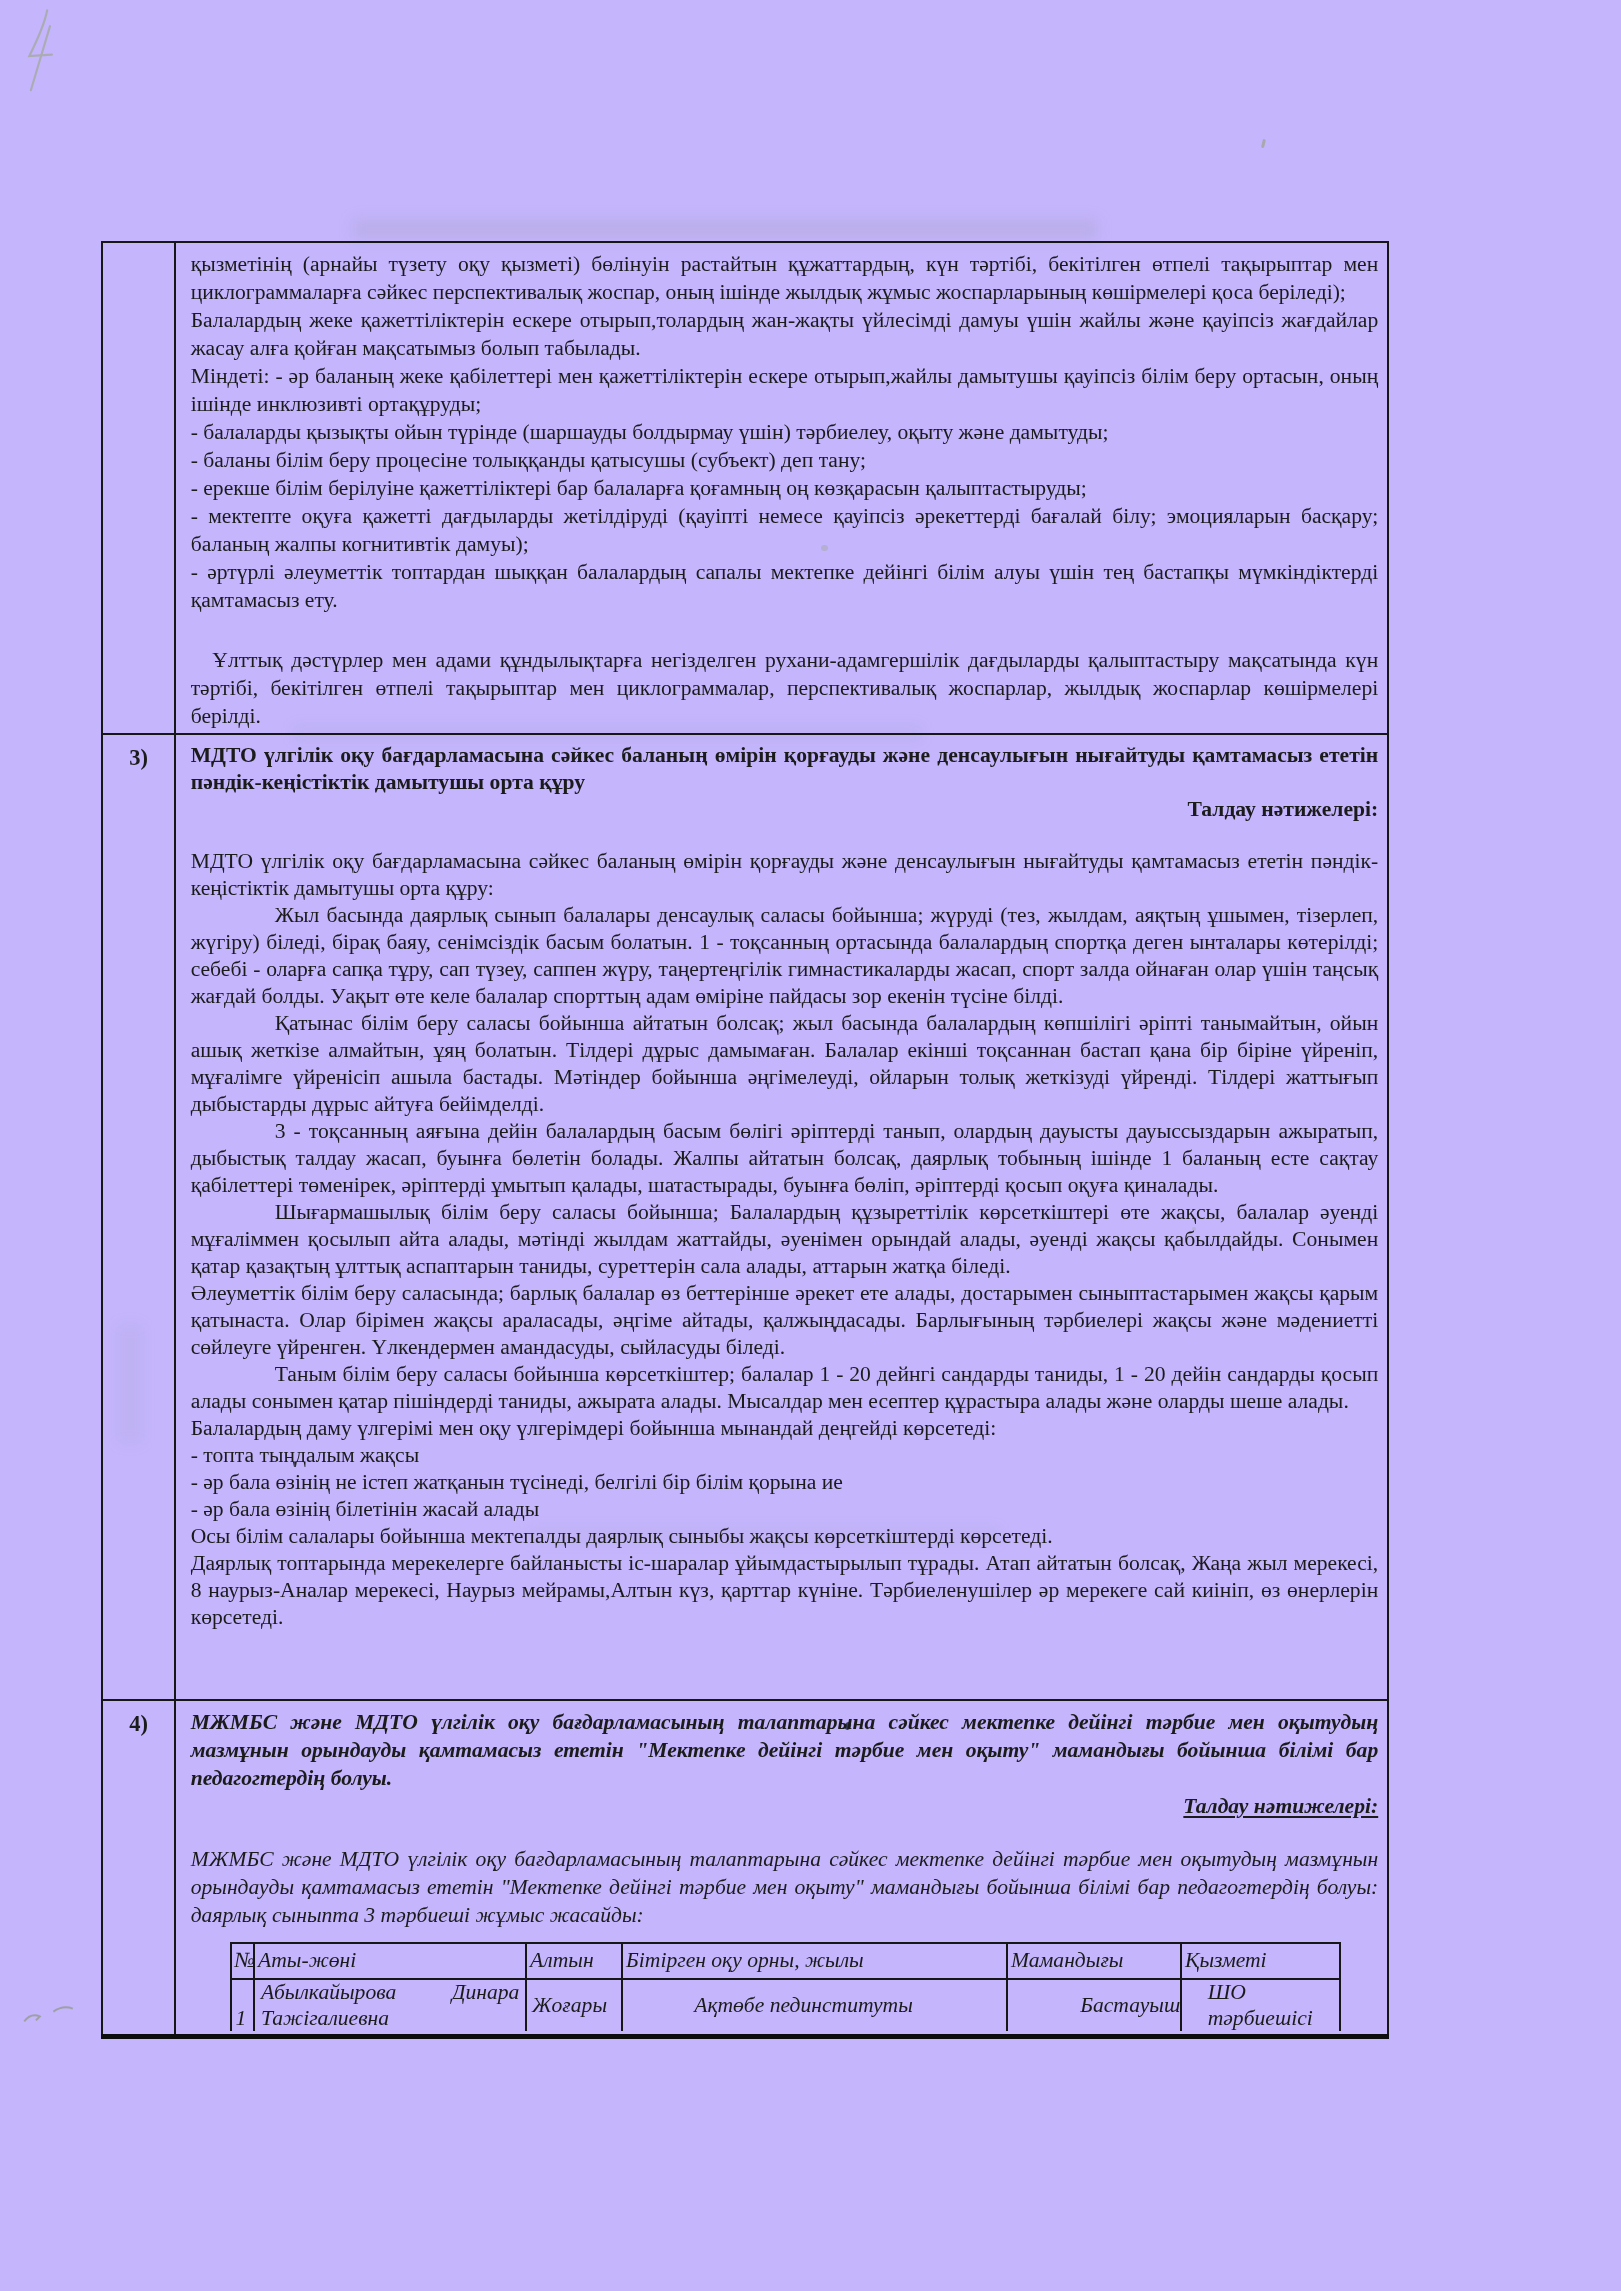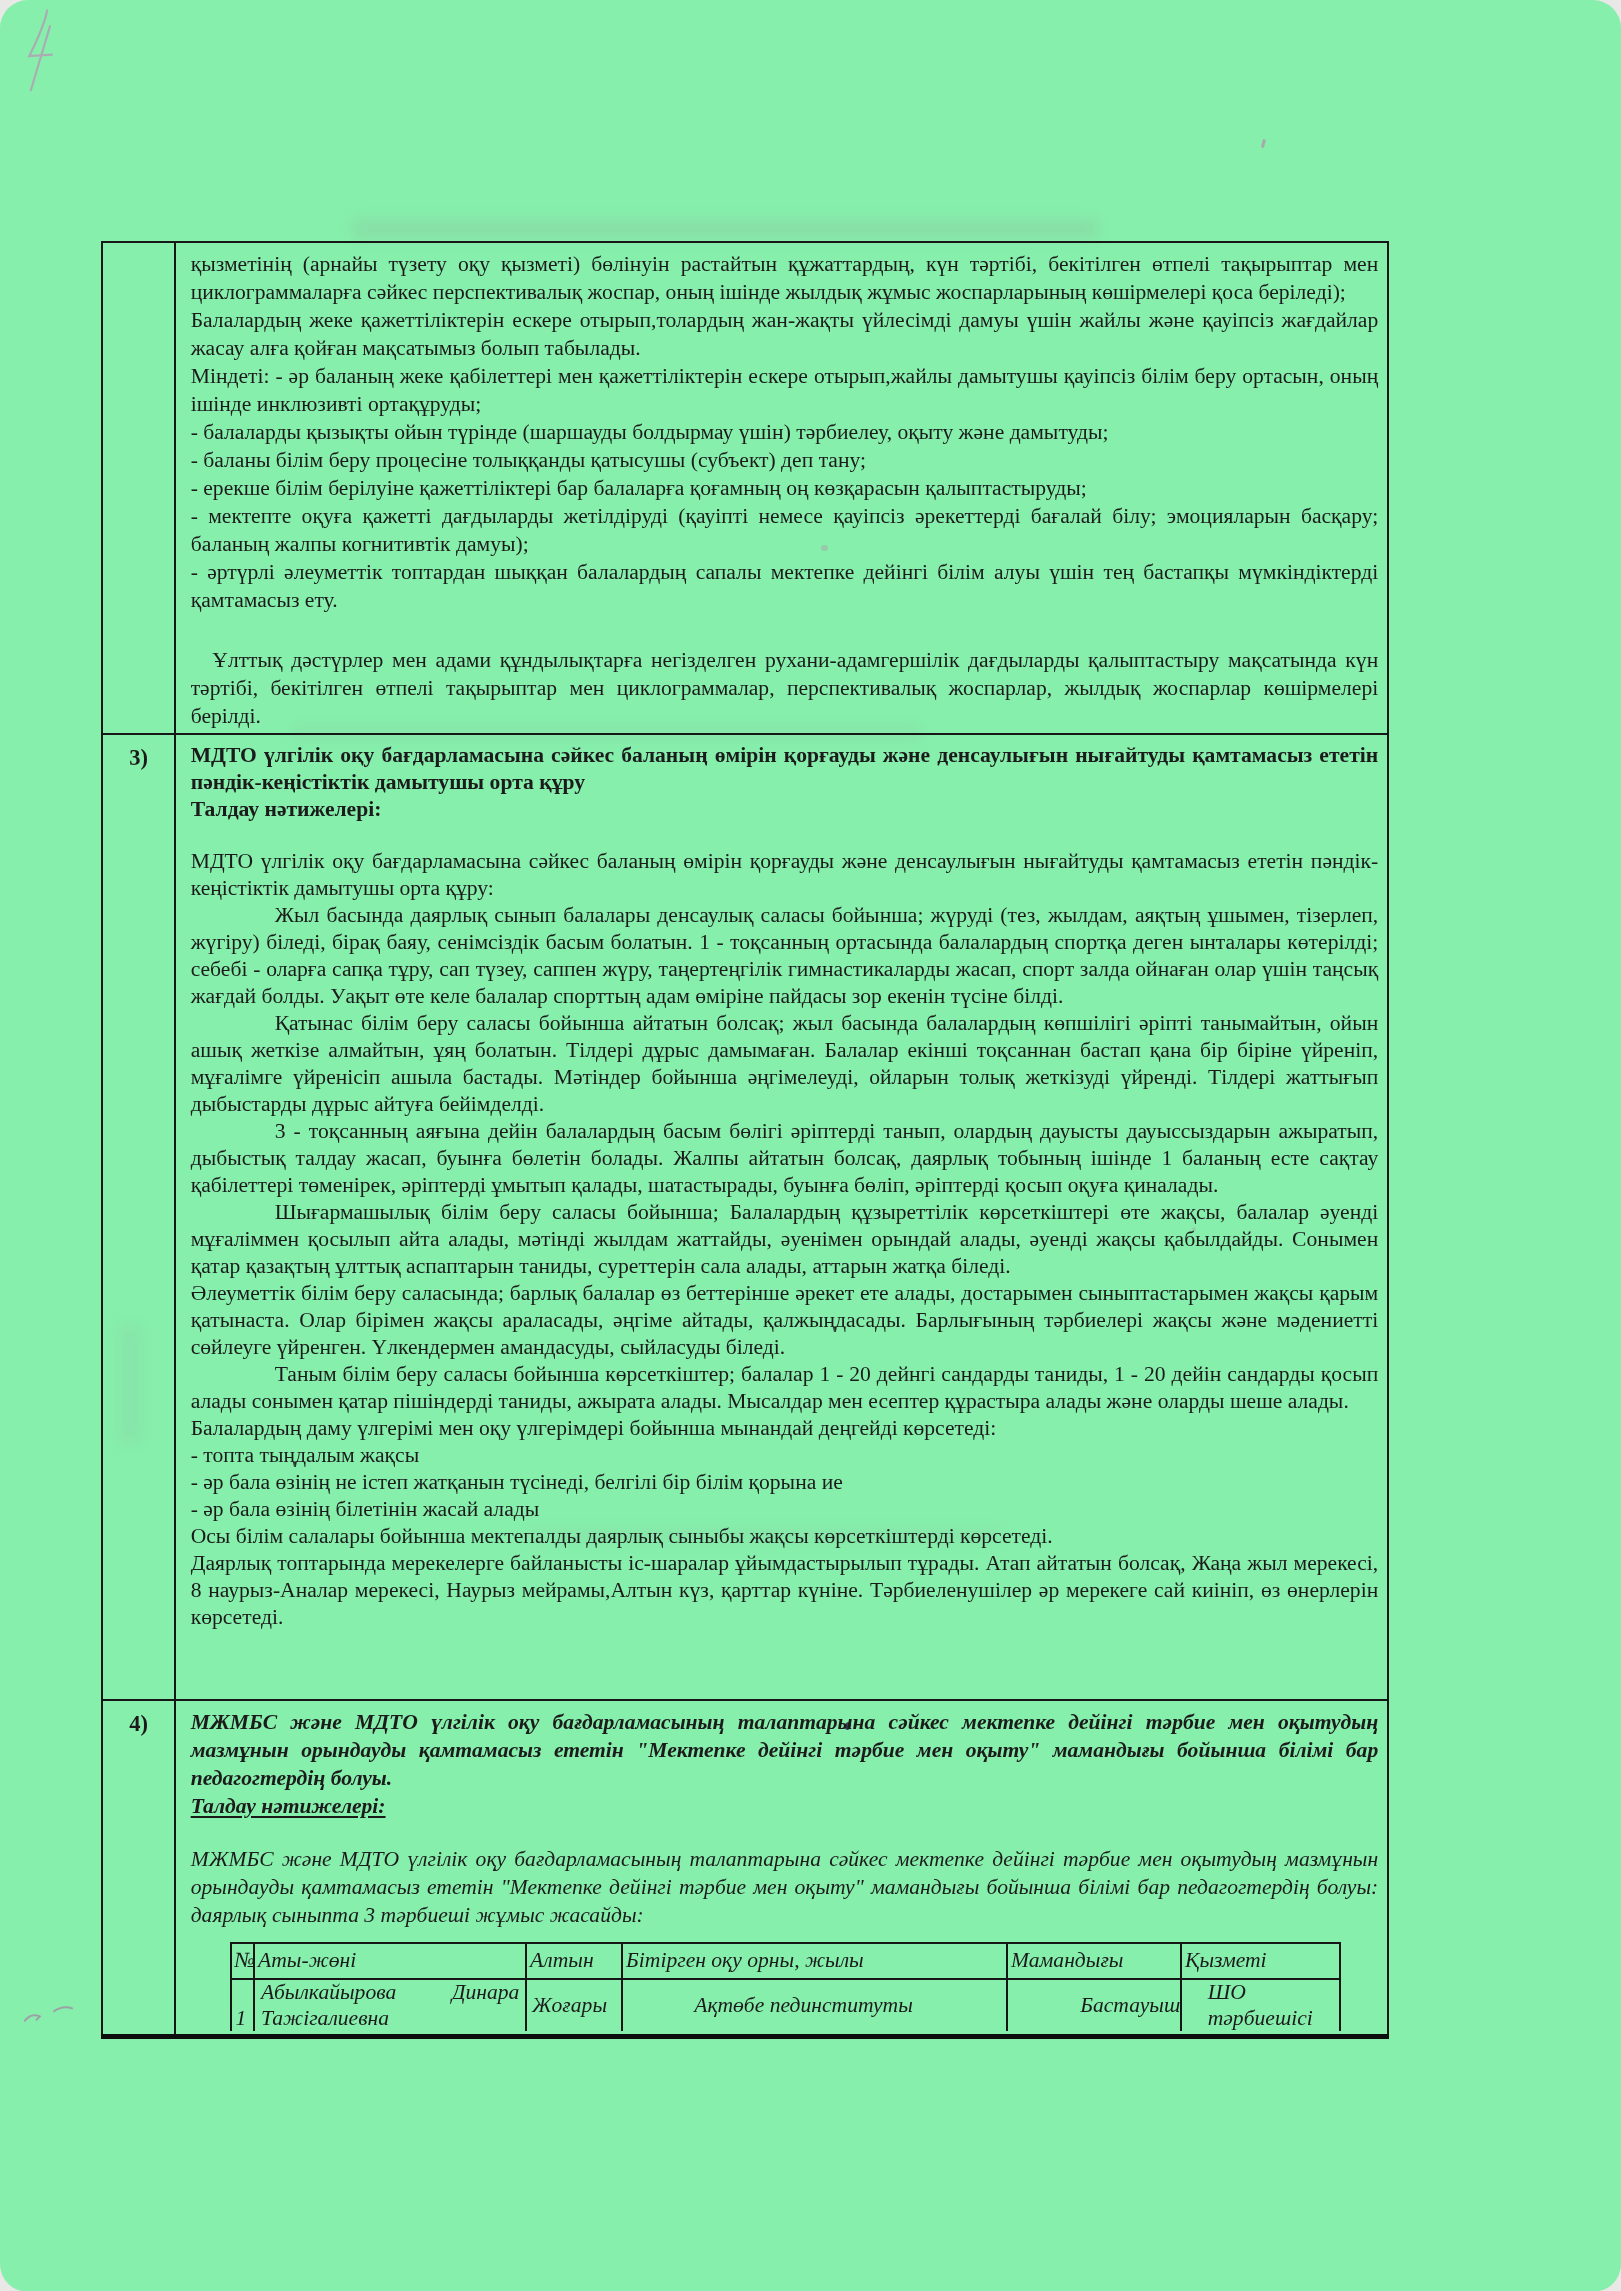"қызметінің (арнайы түзету оқу қызметі)" .page { background: #86efac -> #c4b5fd; border-radius: 28px -> none }
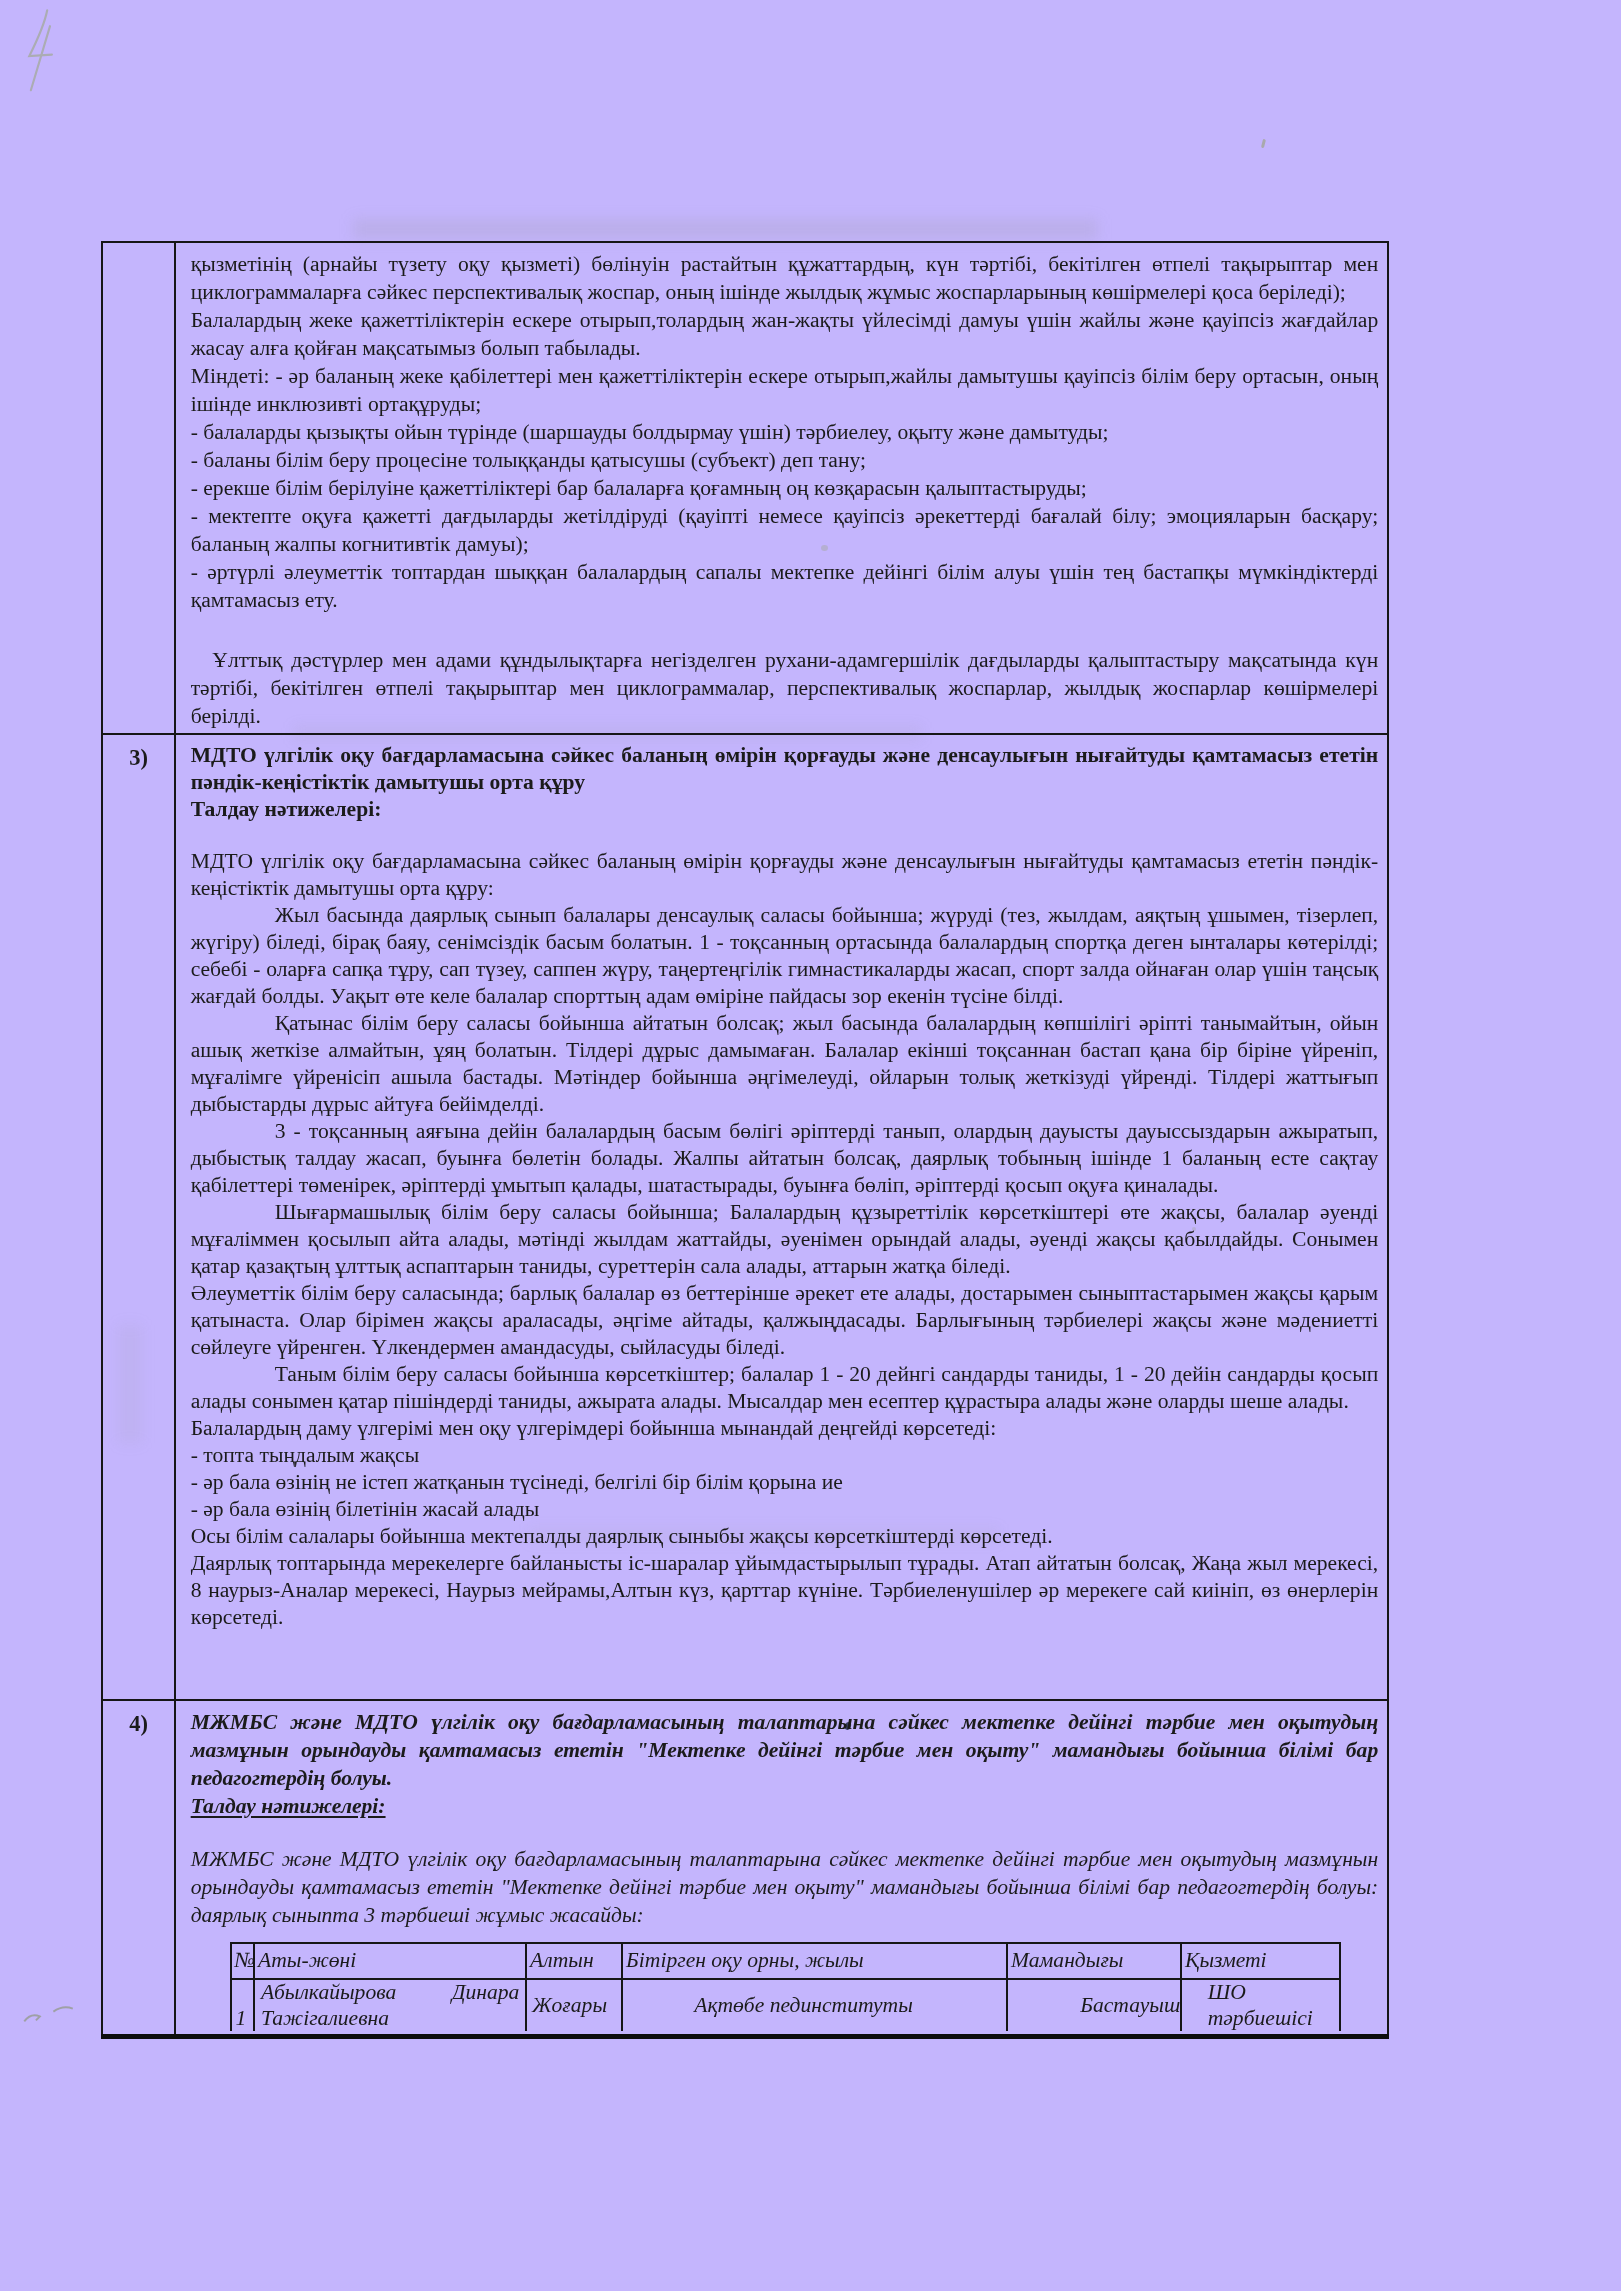"Талдау нәтижелері:" .row-subtitle { text-align: none -> right }
